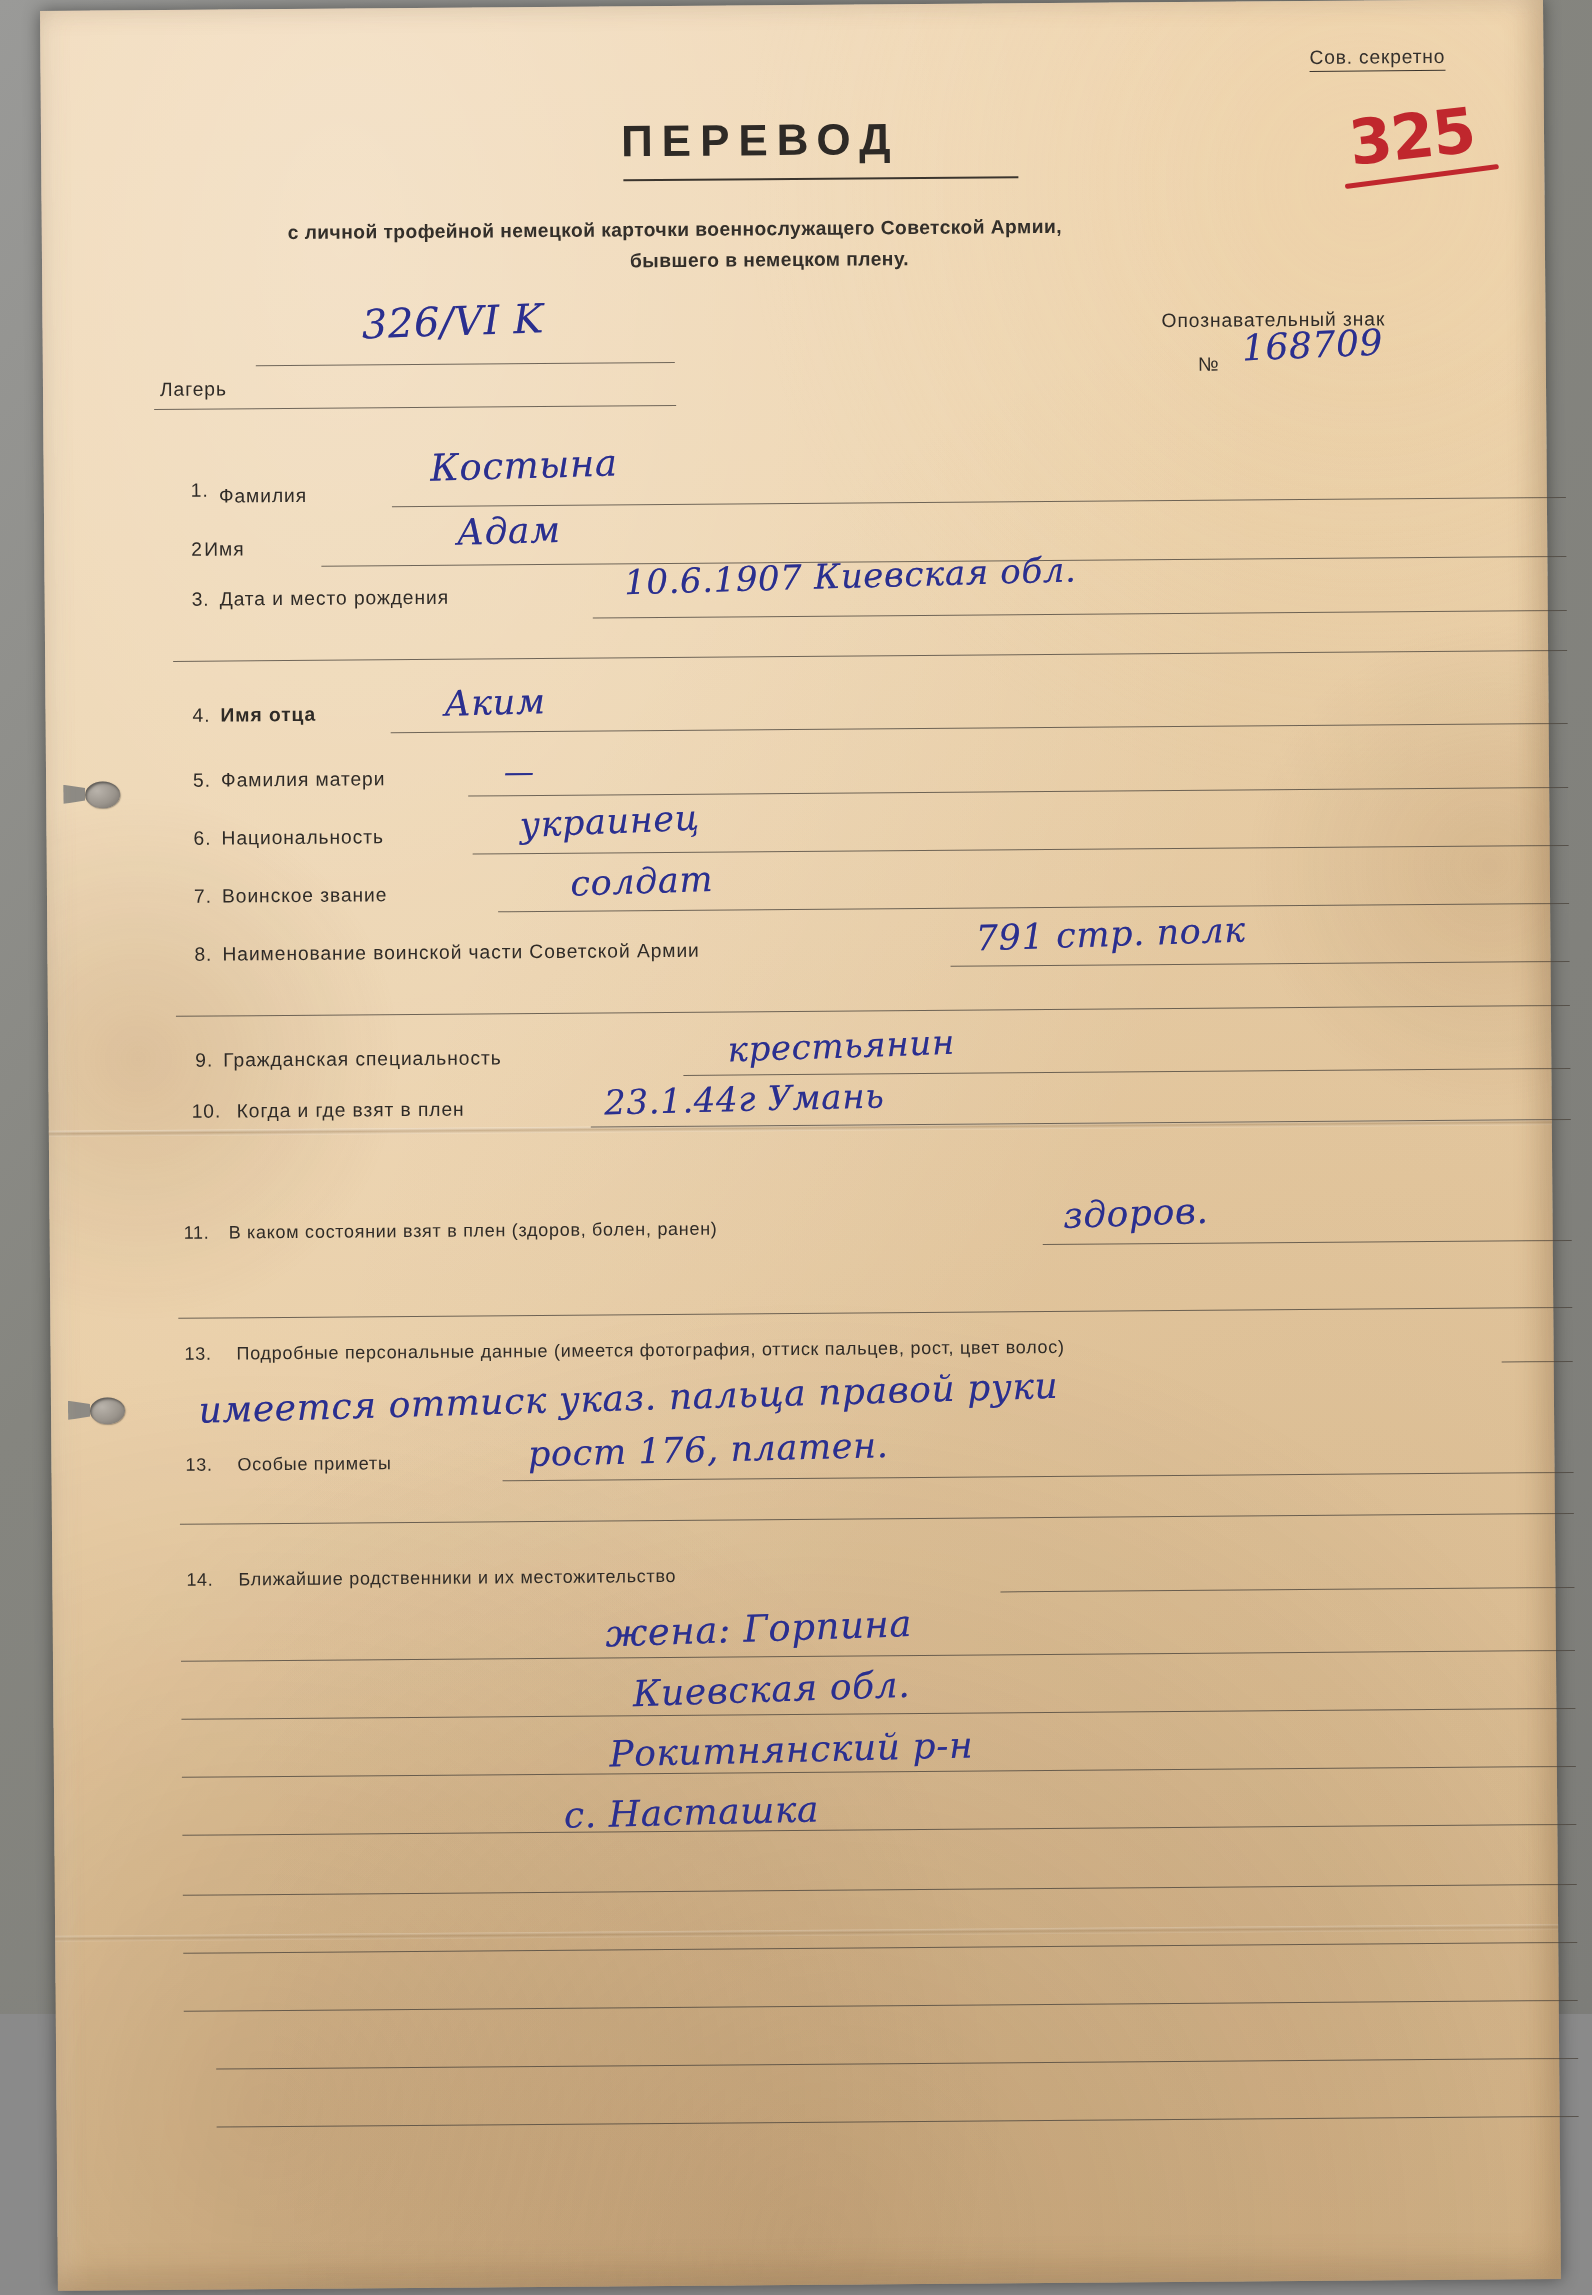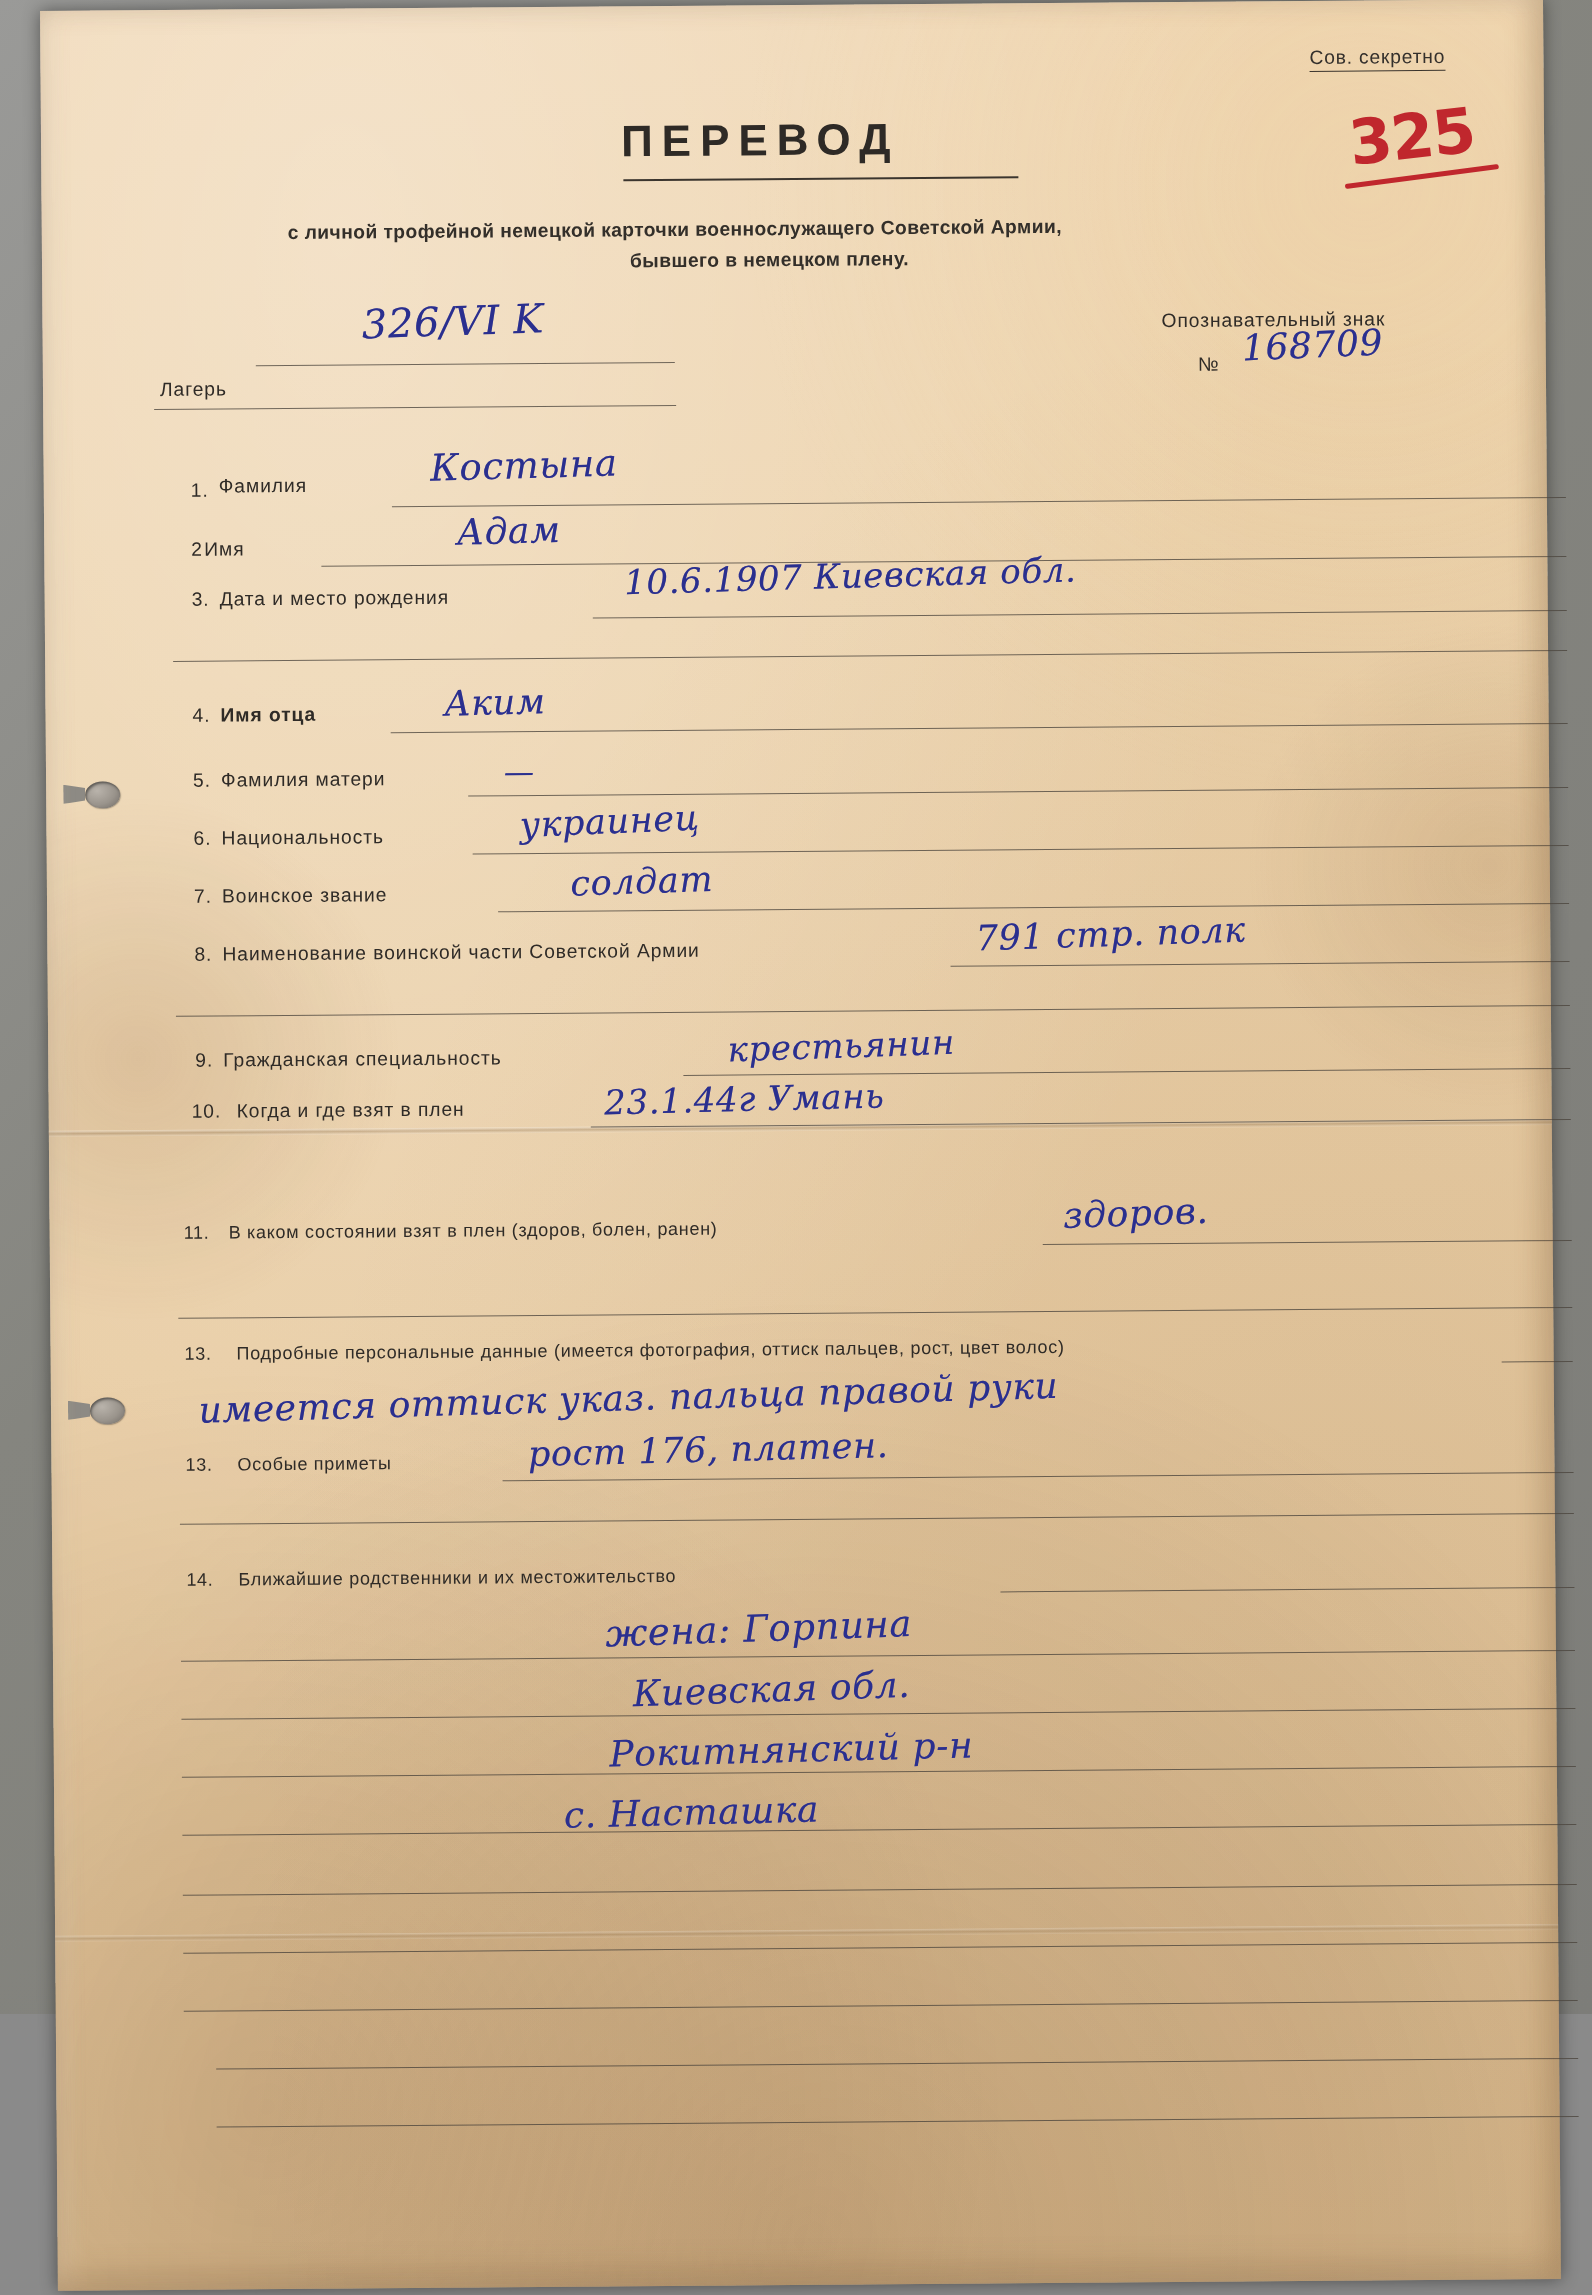"Фамилия" div.t { top: 466px -> 476px }
